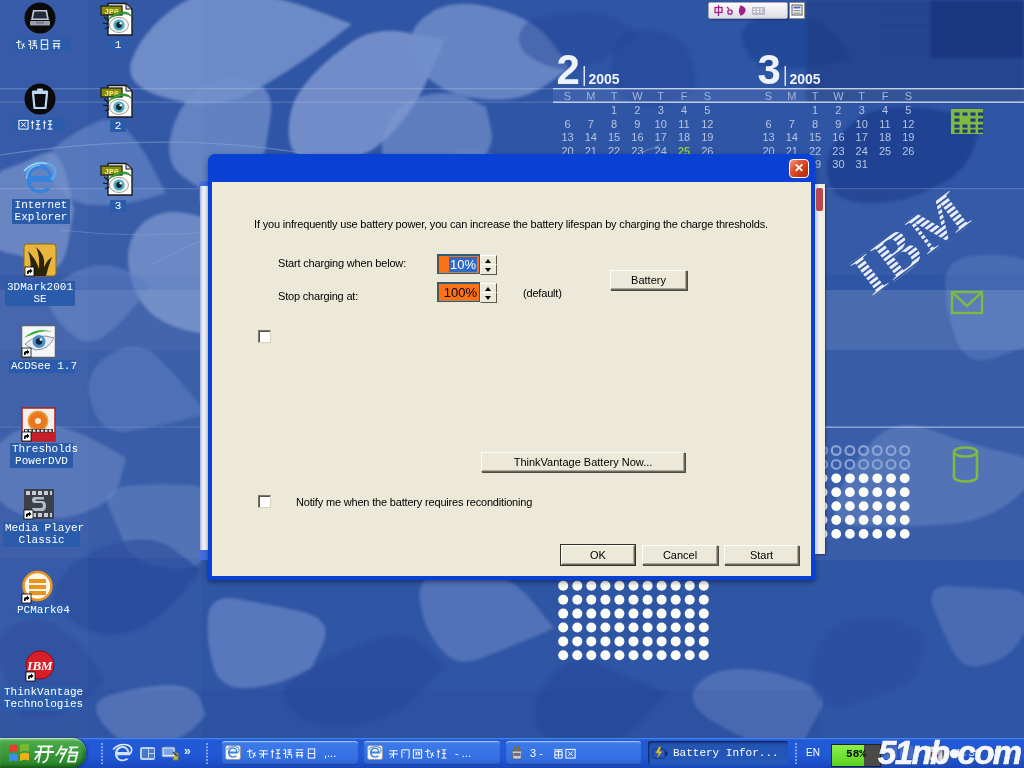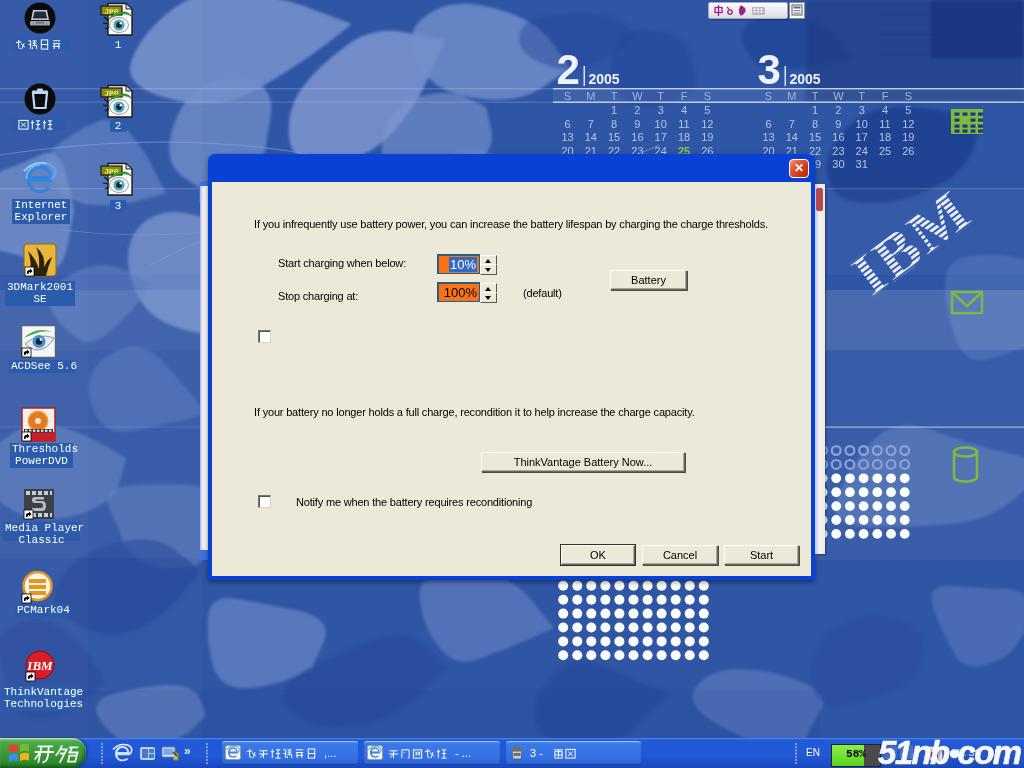"ACDSee 5.6" div.ilab { text: 5.6 -> 1.7 }
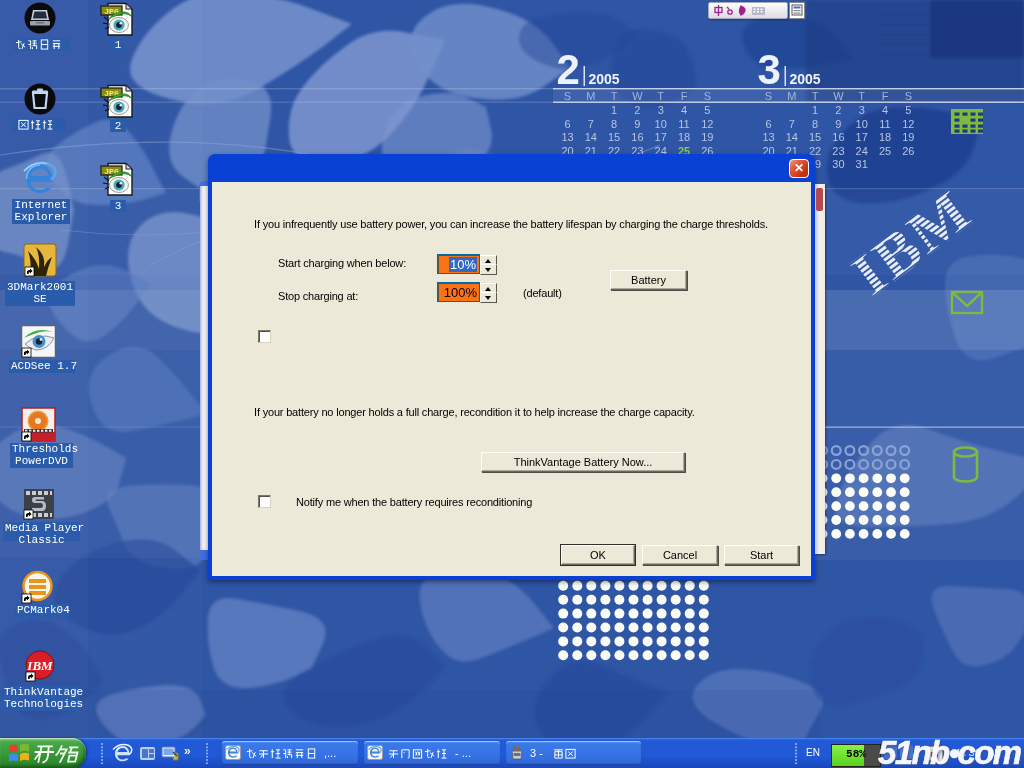"If your battery no longer" div.t11 { html: <div>If your battery no longer holds a full charge, recondition it to help increase the charge capacity.</div> -> none }
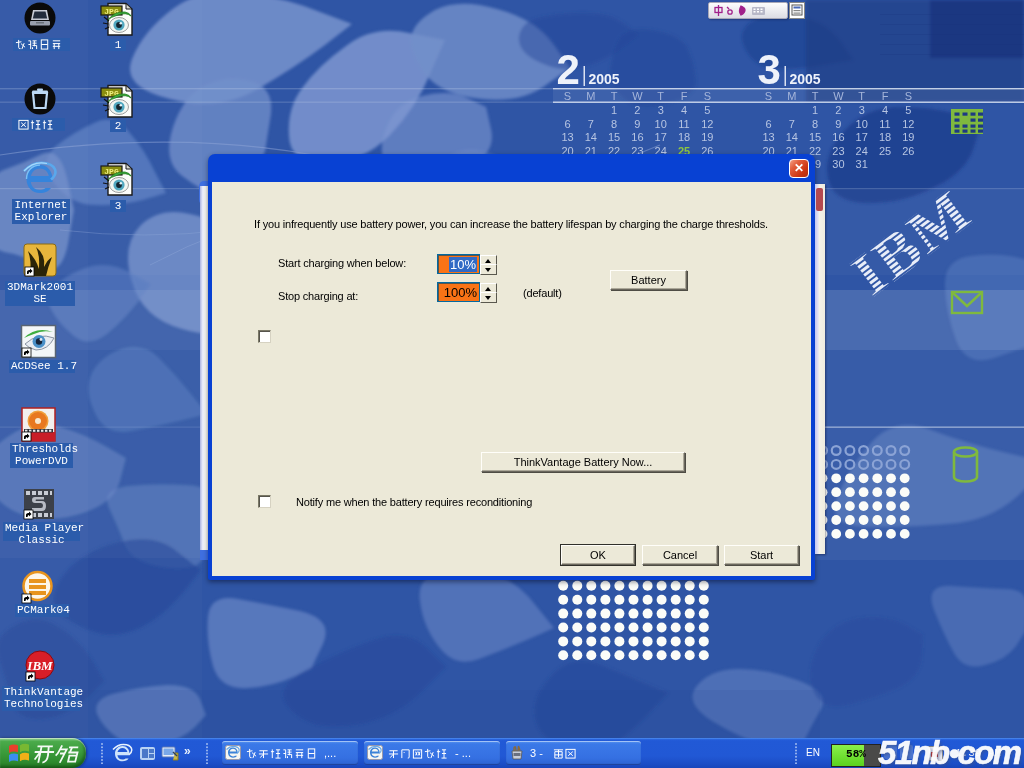"Media Player" div.ilab { height: 19px -> 25px }
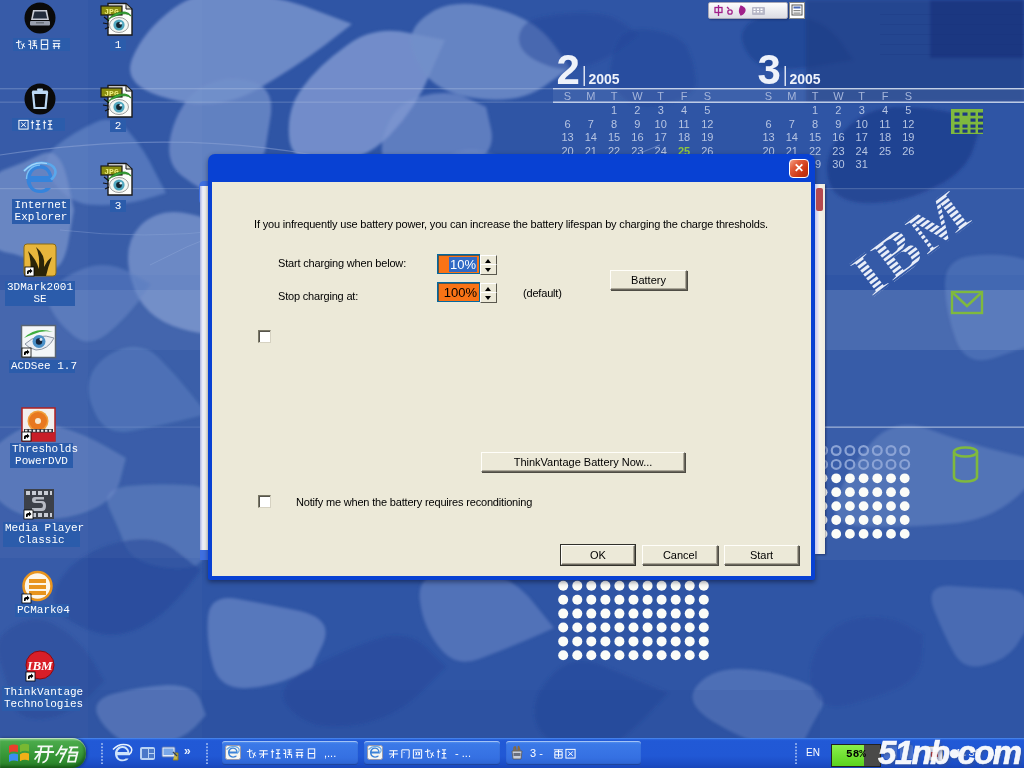"Battery Infor..." div.tkbtn { html: none -> <div> <svg> <rect></rect> <rect></rect> <path></path> </svg> <span>Battery Infor...</span> </div> }
